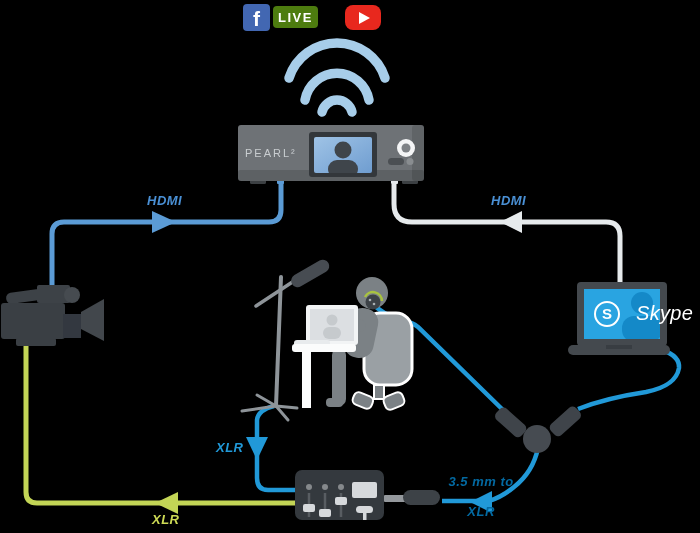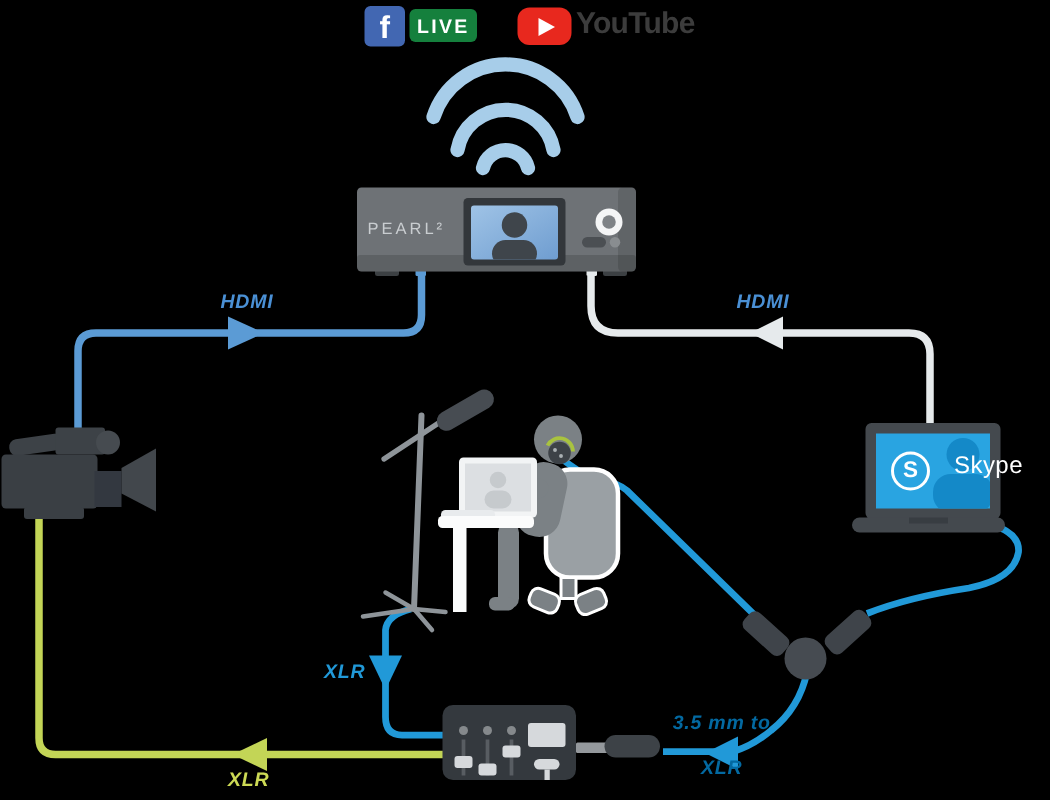"LIVE" div.overlay { background: #15803d -> #4d7c0f }
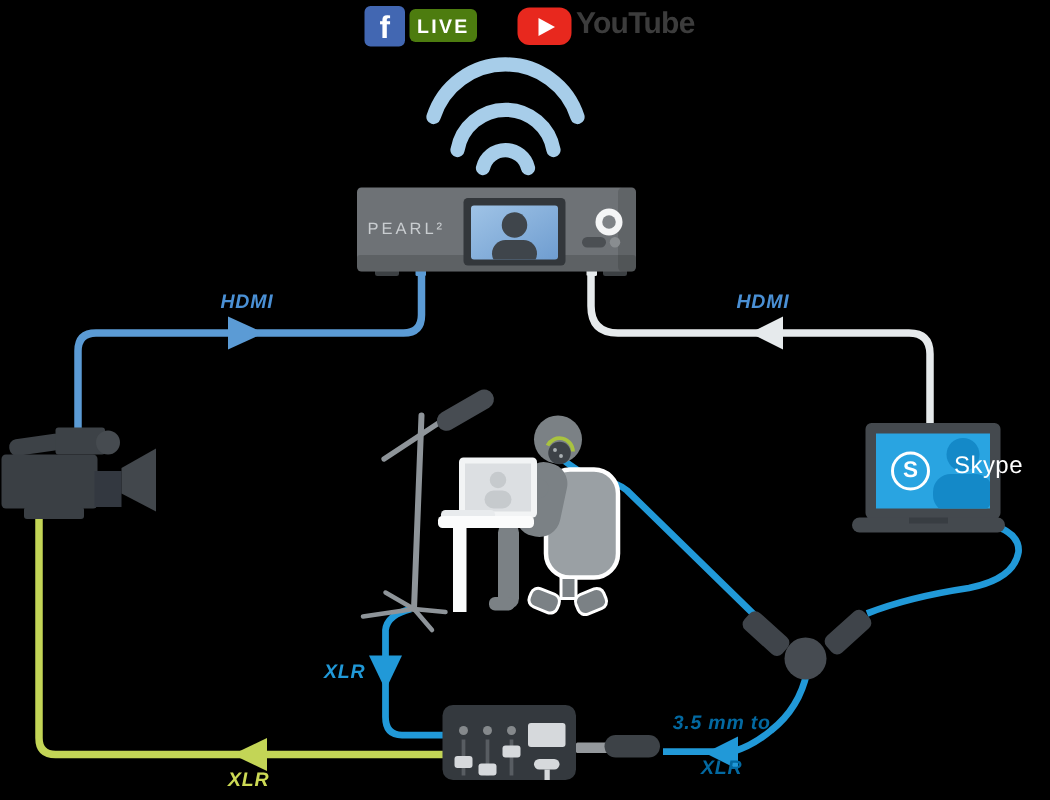"YouTube" div.overlay { html: <div>YouTube</div> -> none }
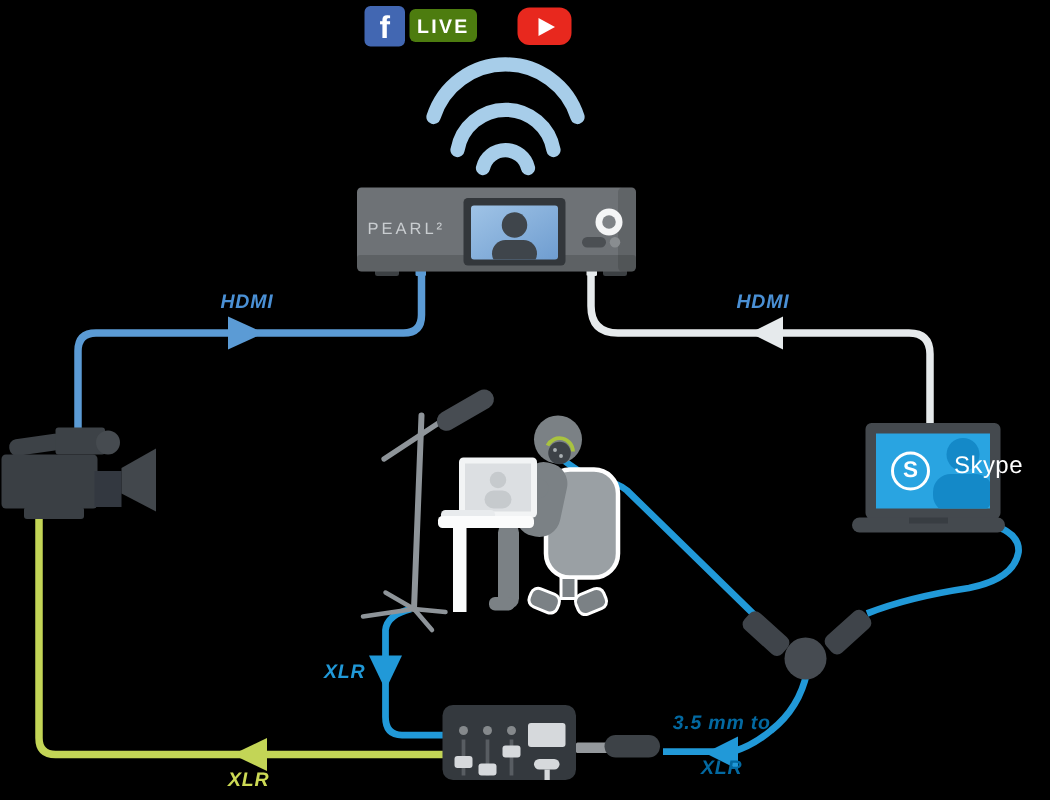"Skype" .skype-text { font-size: 16px -> 20px; font-style: none -> italic }
